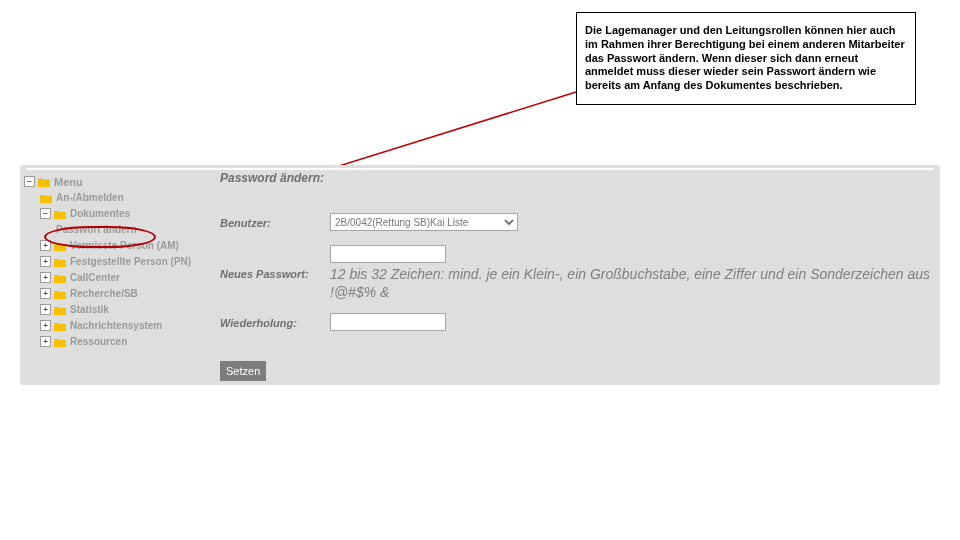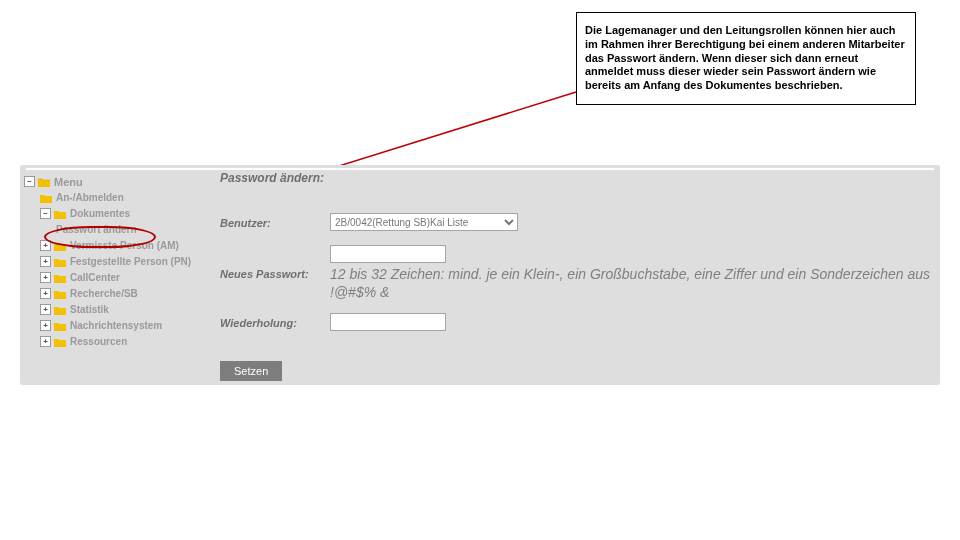"Setzen" .btn-setzen { padding: 4px 14px -> 4px 6px }
